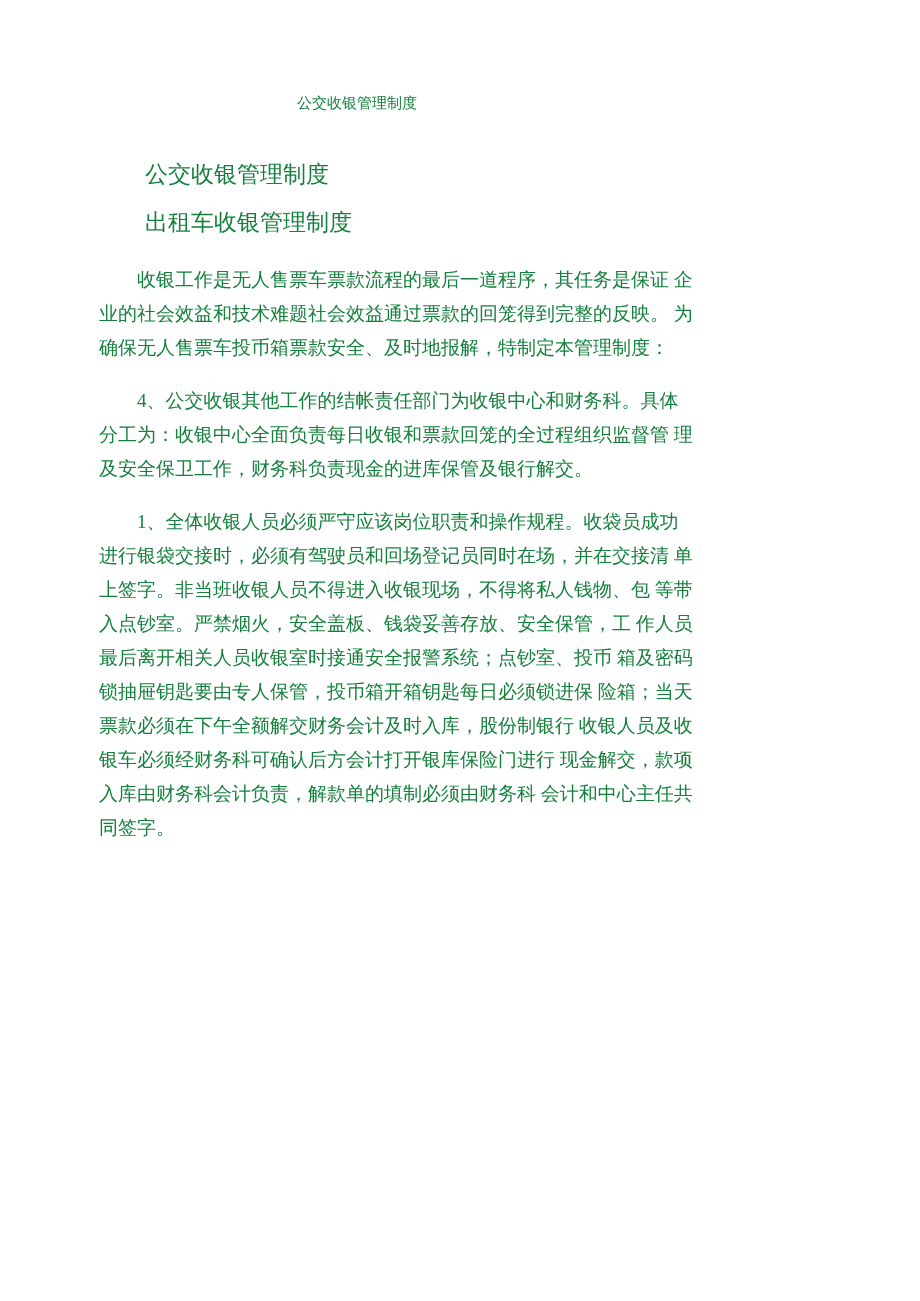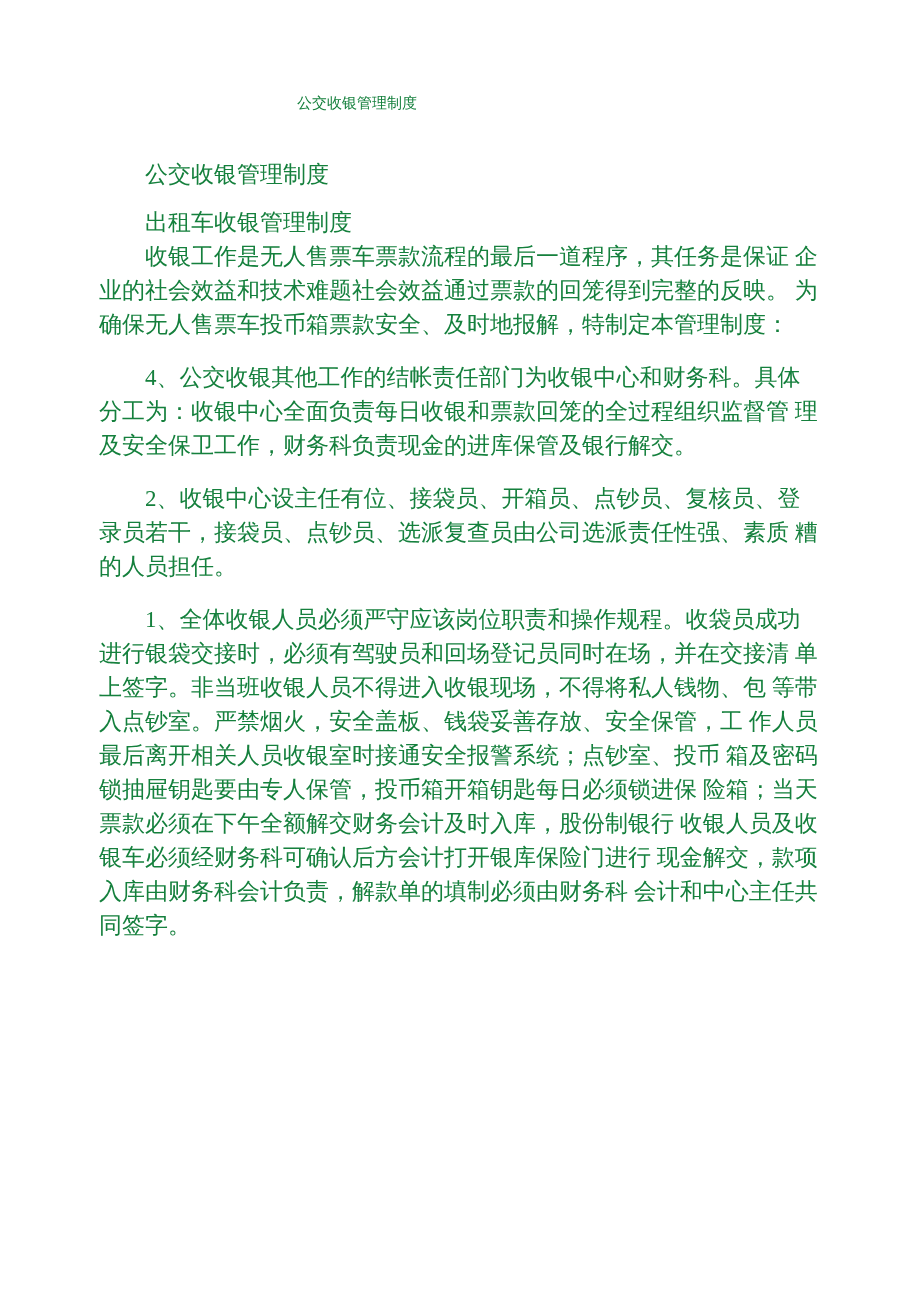"出租车收银管理制度" .doc-subtitle { margin-bottom: none -> 23px }
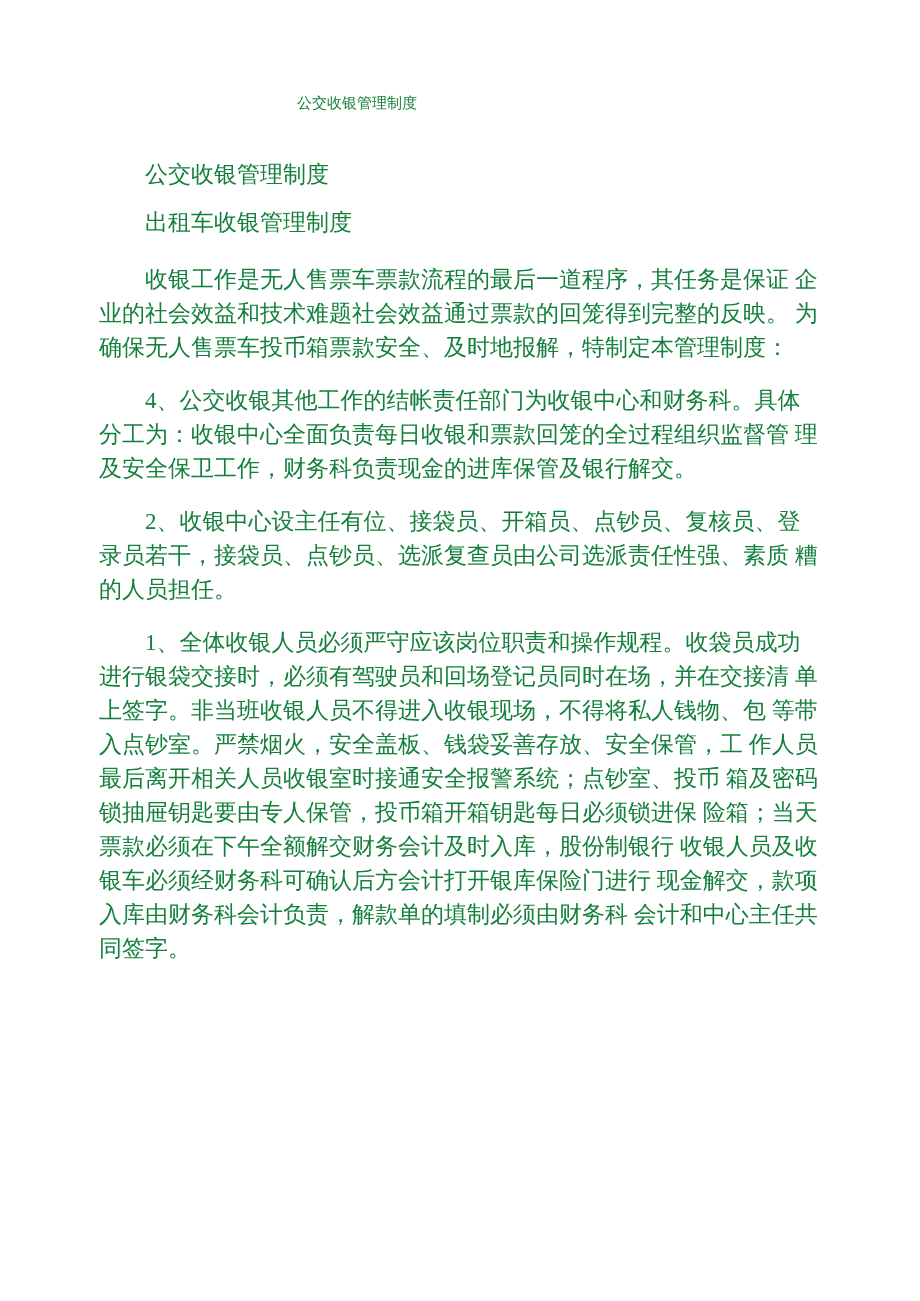"收银工作是无人售票车票款流程的最后一道程序，其任务是保证 企" .doc-paragraph { font-size: 23px -> 19px }
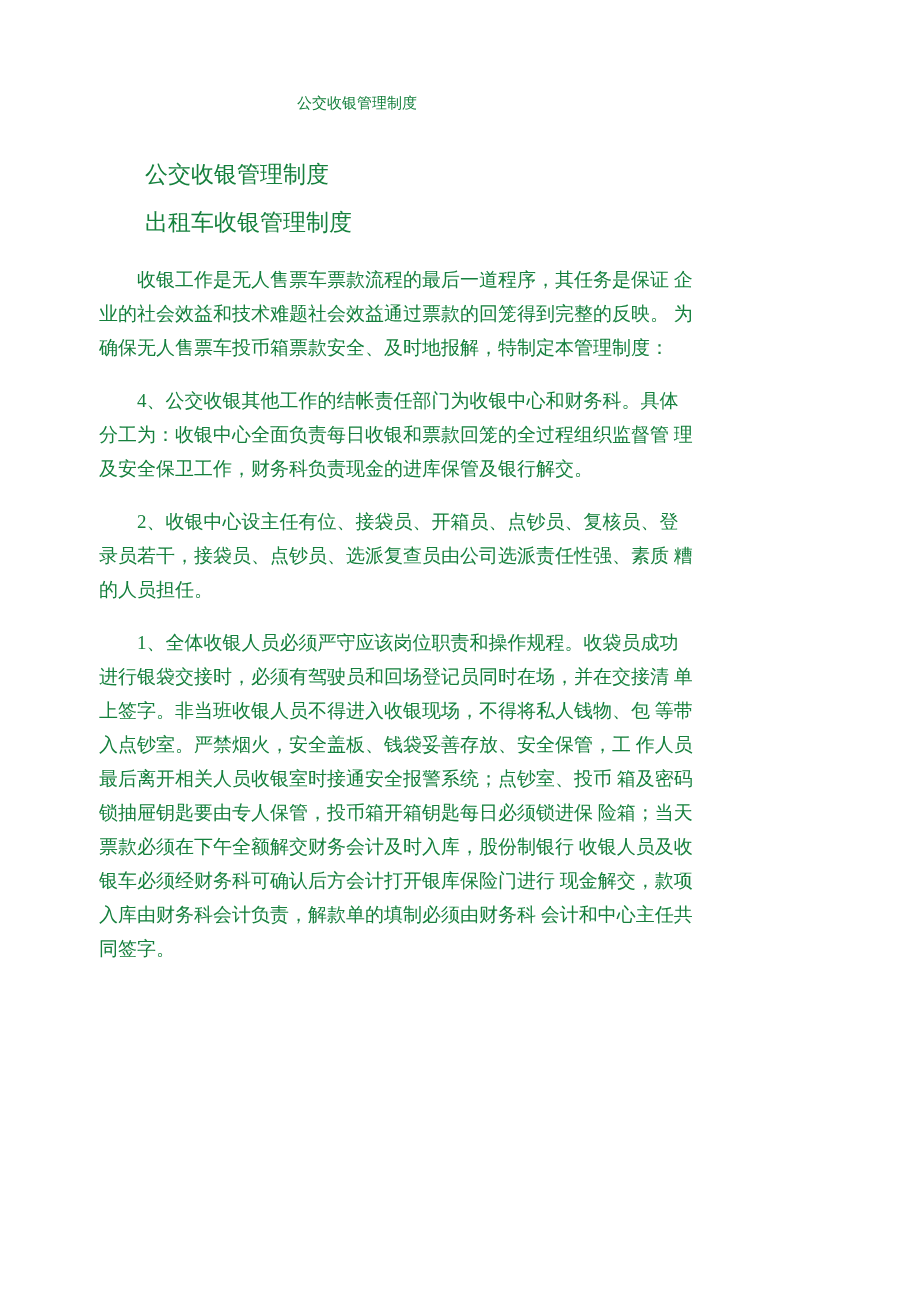"2、收银中心设主任有位、接袋员、开箱员、点钞员、复核员、登" p.doc-paragraph { html: <p>2、收银中心设主任有位、接袋员、开箱员、点钞员、复核员、登 录员若干，接袋员、点钞员、选派复查员由公司选派责任性强、素质 糟 的人员担任。</p> -> none }
